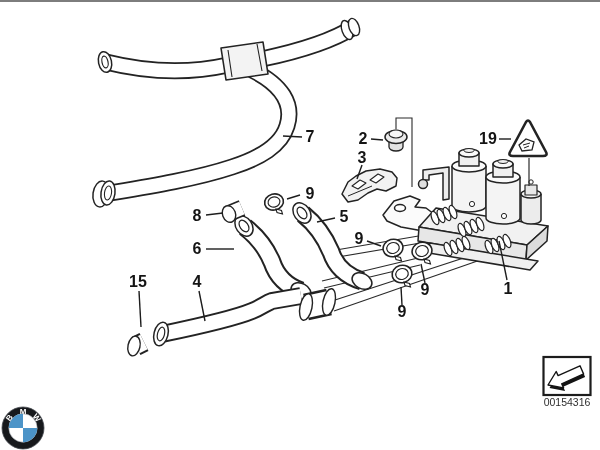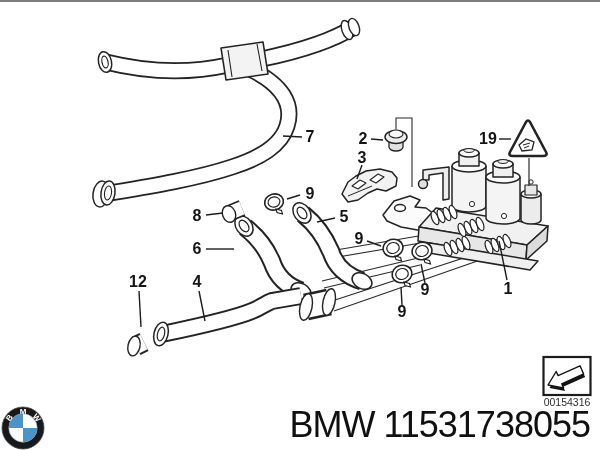"12" span.lbl { text: 12 -> 15 }
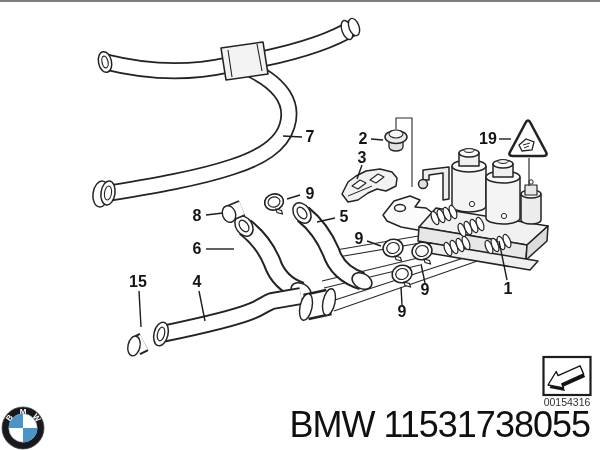"BMW 11531738055" div { html: <div>BMW 11531738055</div> -> none }
